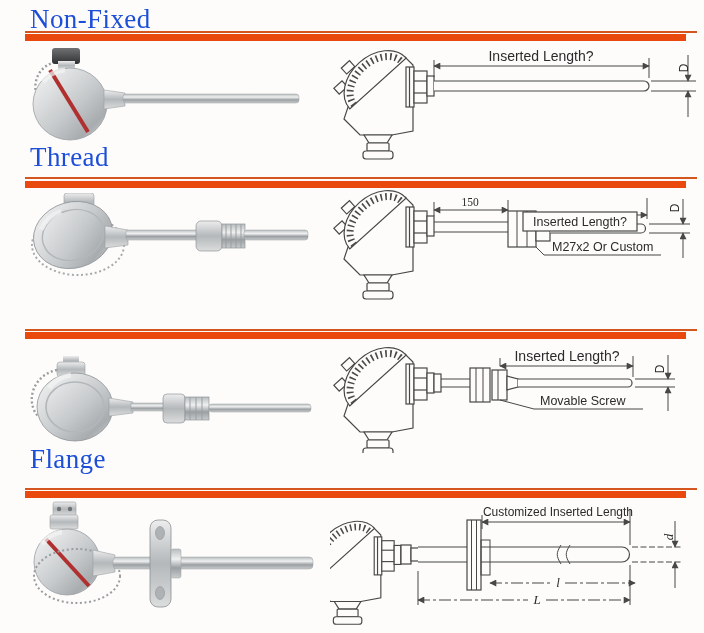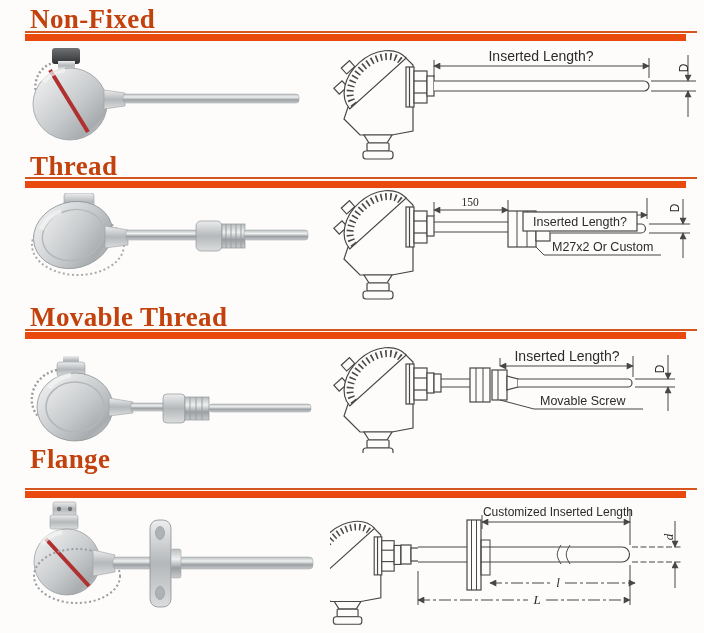"Non-Fixed" .sec-title { color: #c2410c -> #1d4ed8; font-weight: bold -> normal }
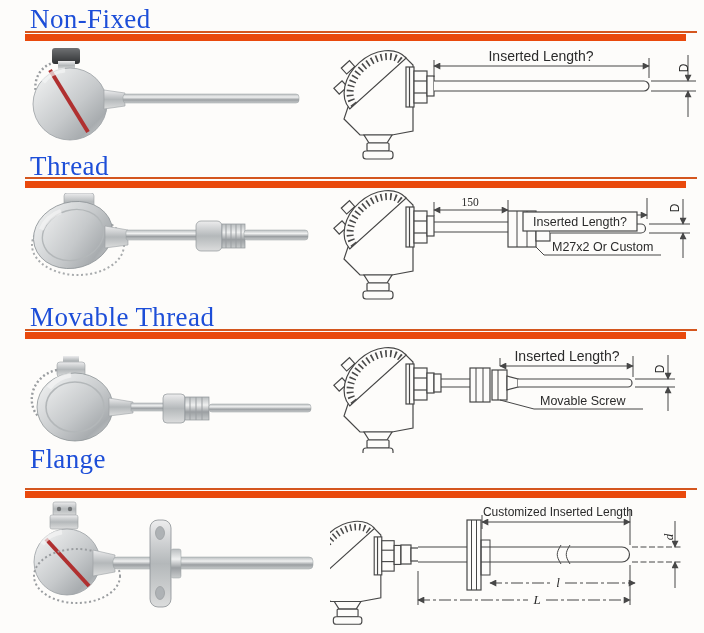"Thread" h2.sec-title { top: 153px -> 144px }
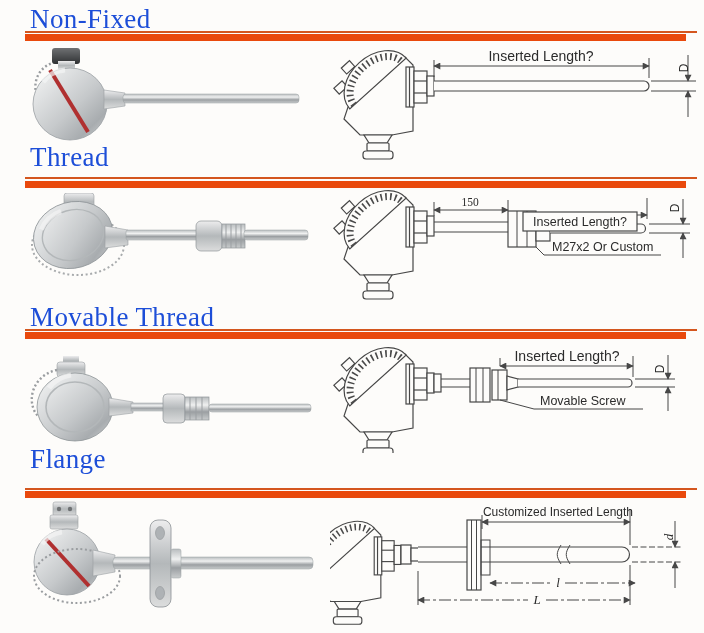"Movable Thread" h2.sec-title { html: <h2>Movable Thread</h2> -> none }
